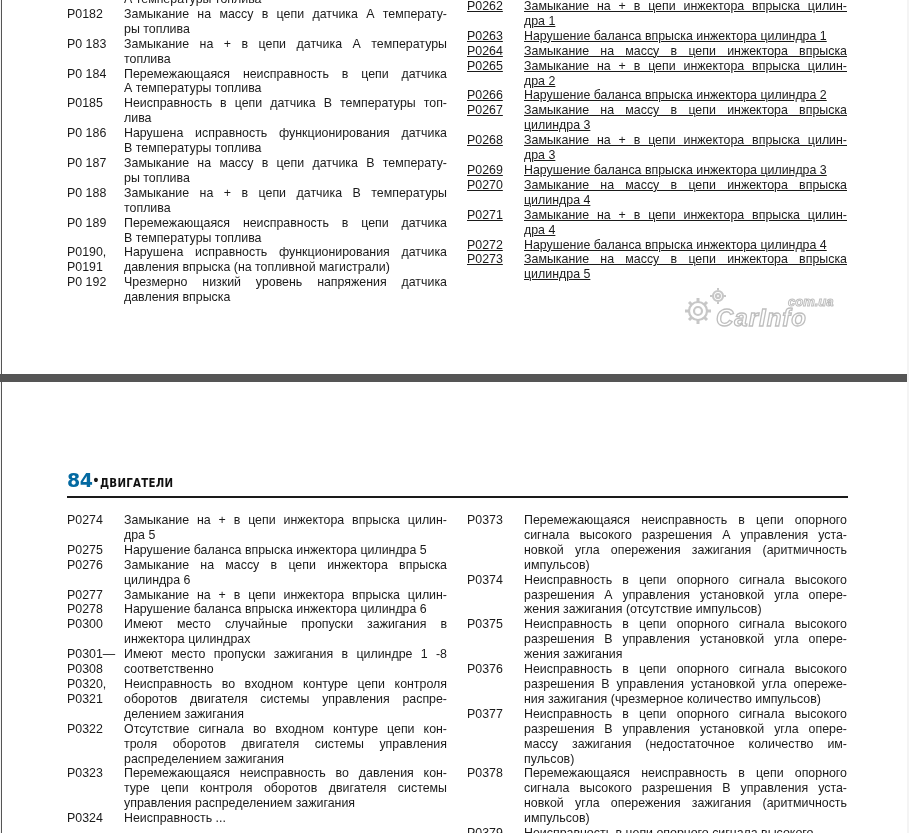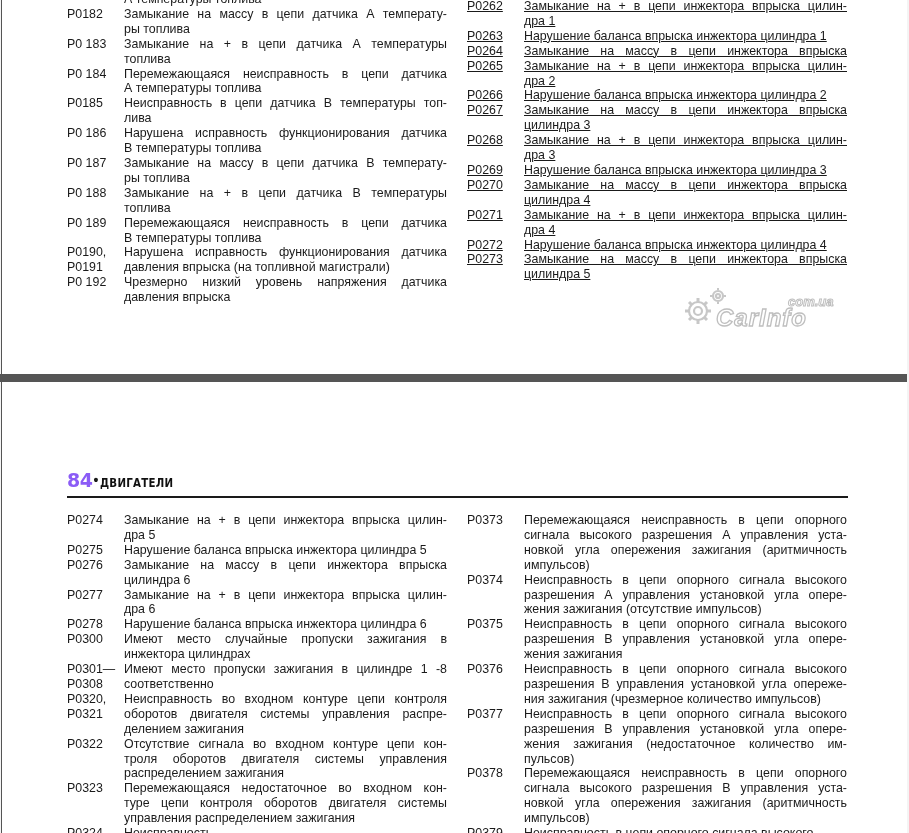"84" .running-head .num { color: #8b5cf6 -> #0369a1 }
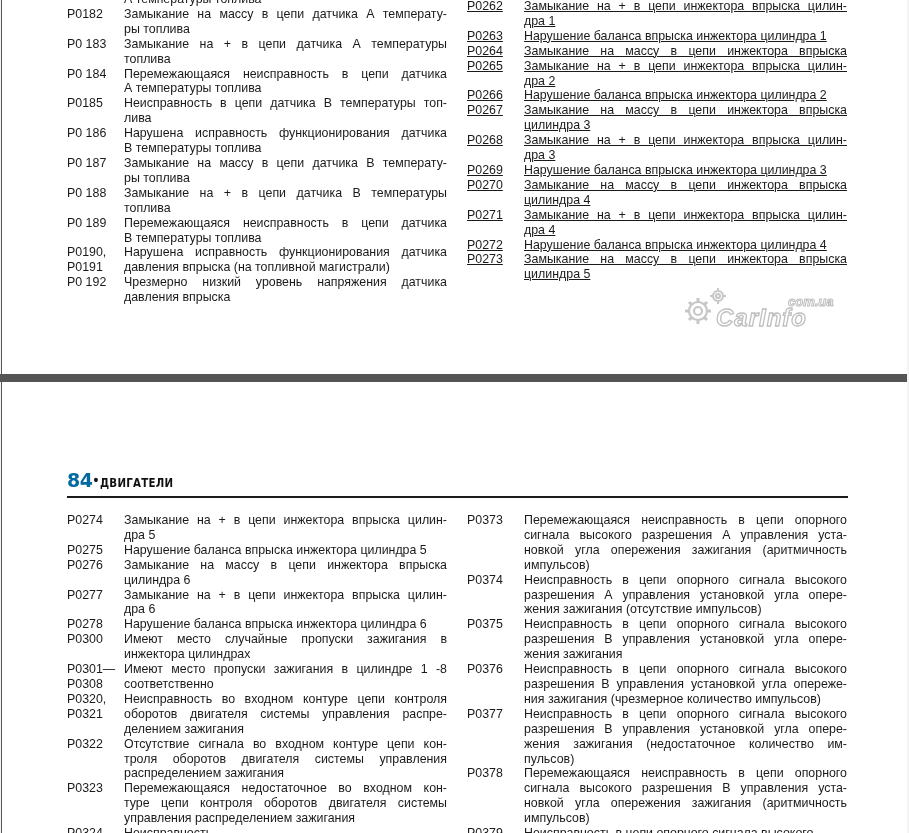"дра 6" span.line { html: <span>дра 6</span> -> none }
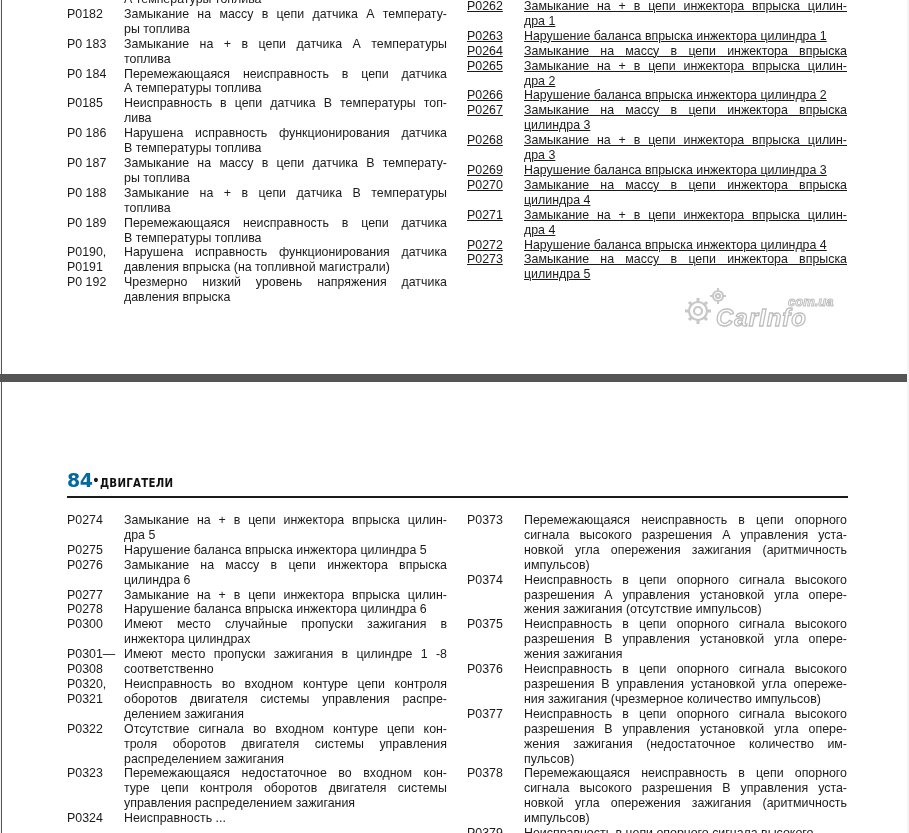"жения зажигания (недостаточное" span.line { text: жения -> массу }
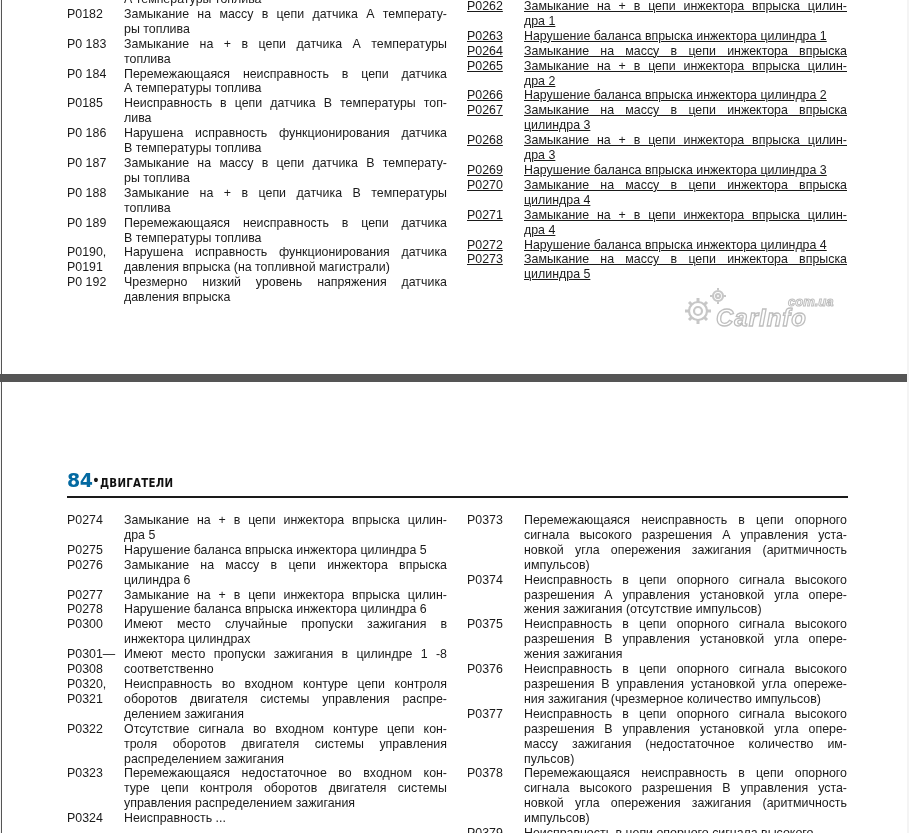"Перемежающаяся недостаточное во входном" span.line { text: недостаточное во входном -> неисправность во давления }
